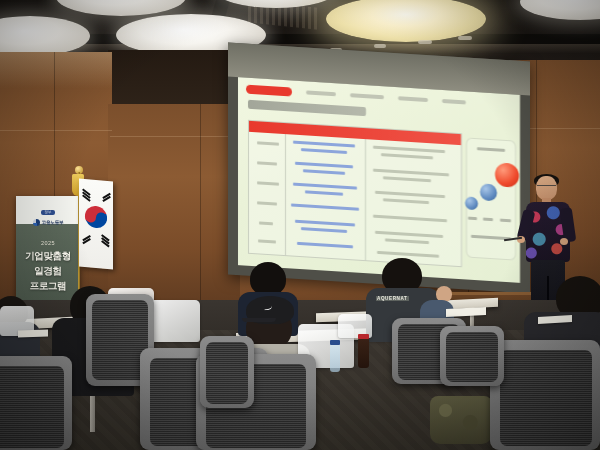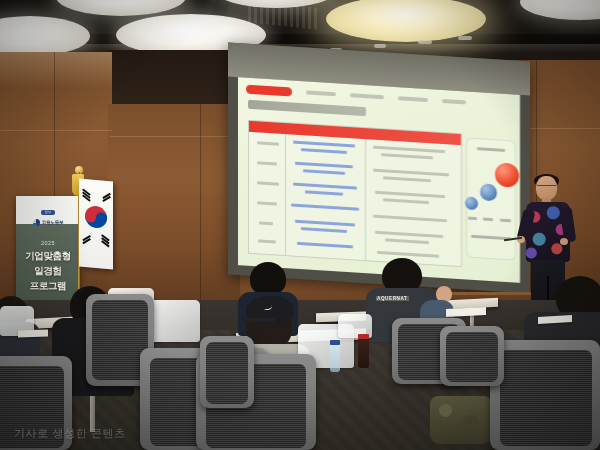"기사로 생성한 콘텐츠" div.watermark { html: <div>기사로 생성한 콘텐츠</div> -> none }
